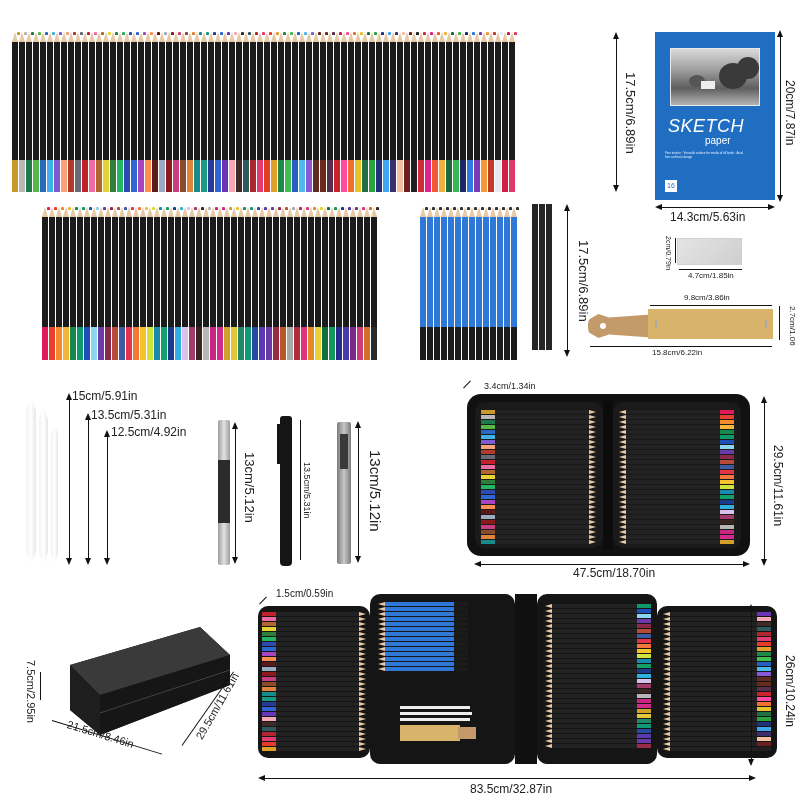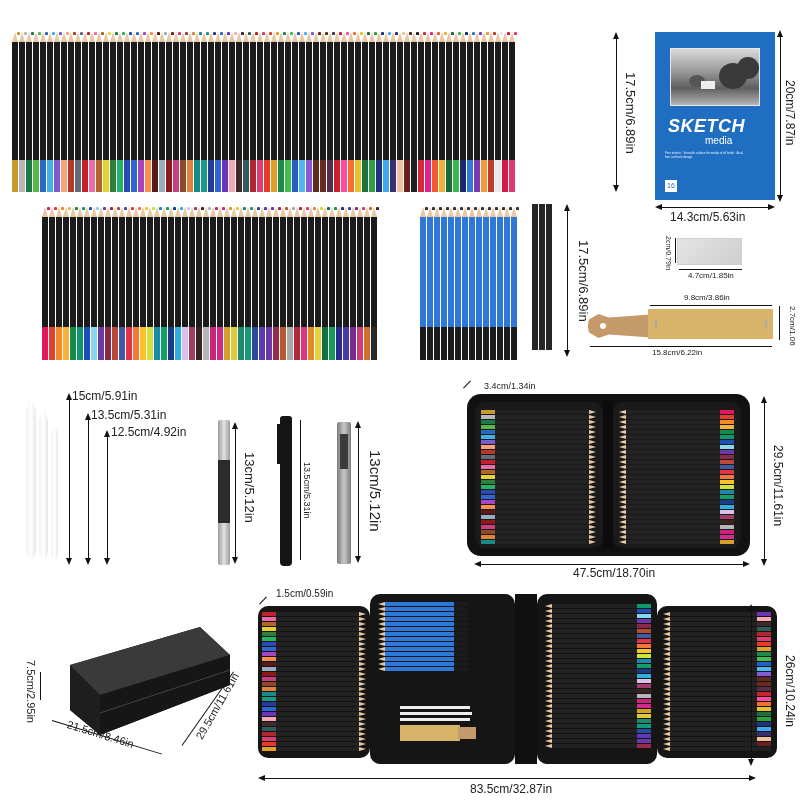"SKETCH" .sketchbook .title { font-weight: bold -> normal }
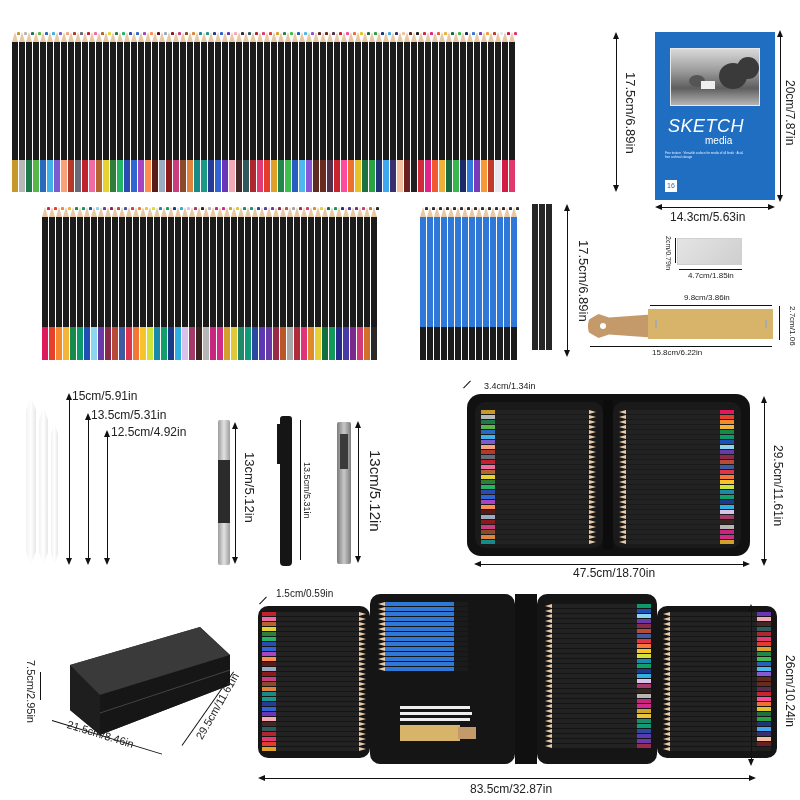"media" div.sub { text: media -> paper }
